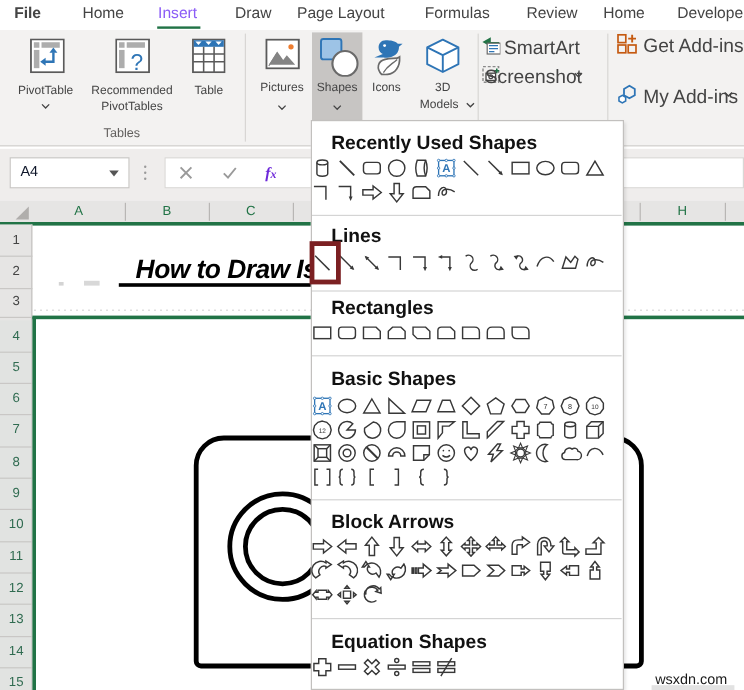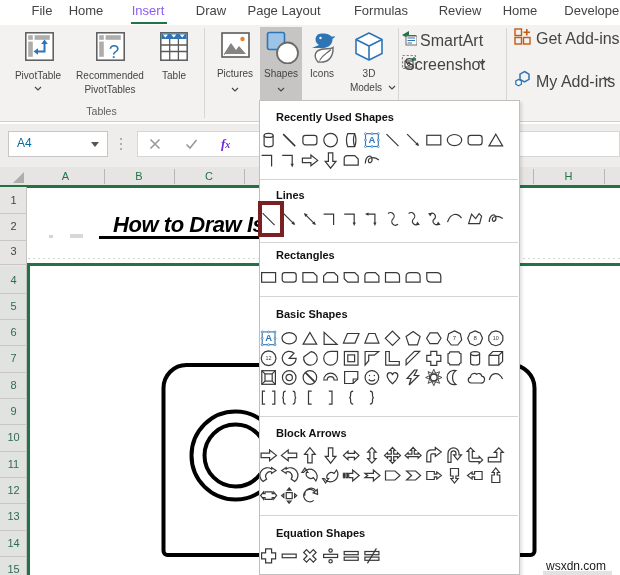"File" div.tab { font-weight: none -> bold; left: 42px -> 23px }
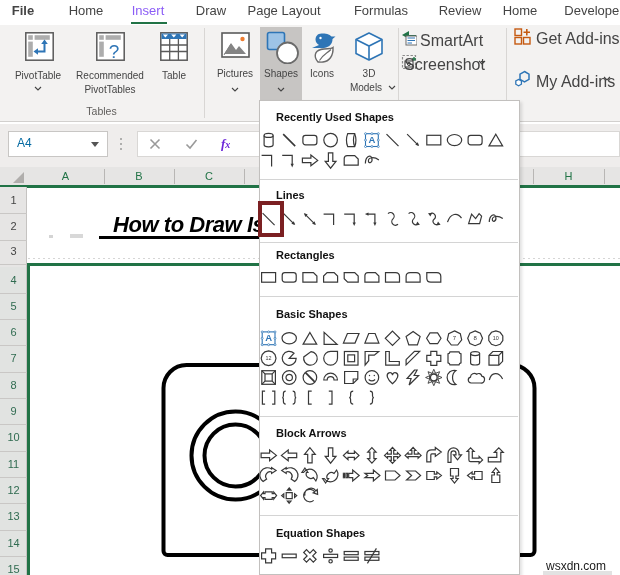"Recently Used Shapes" .mhead { font-size: 11px -> 16px }
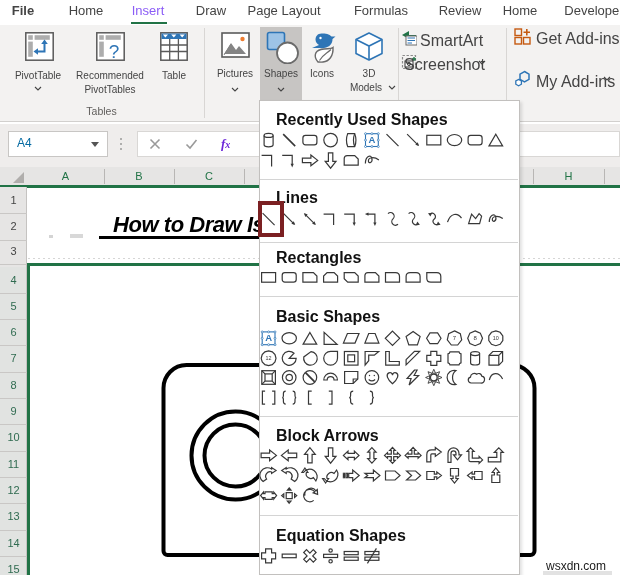"A4" div.abs { color: #0369a1 -> #0f172a }
